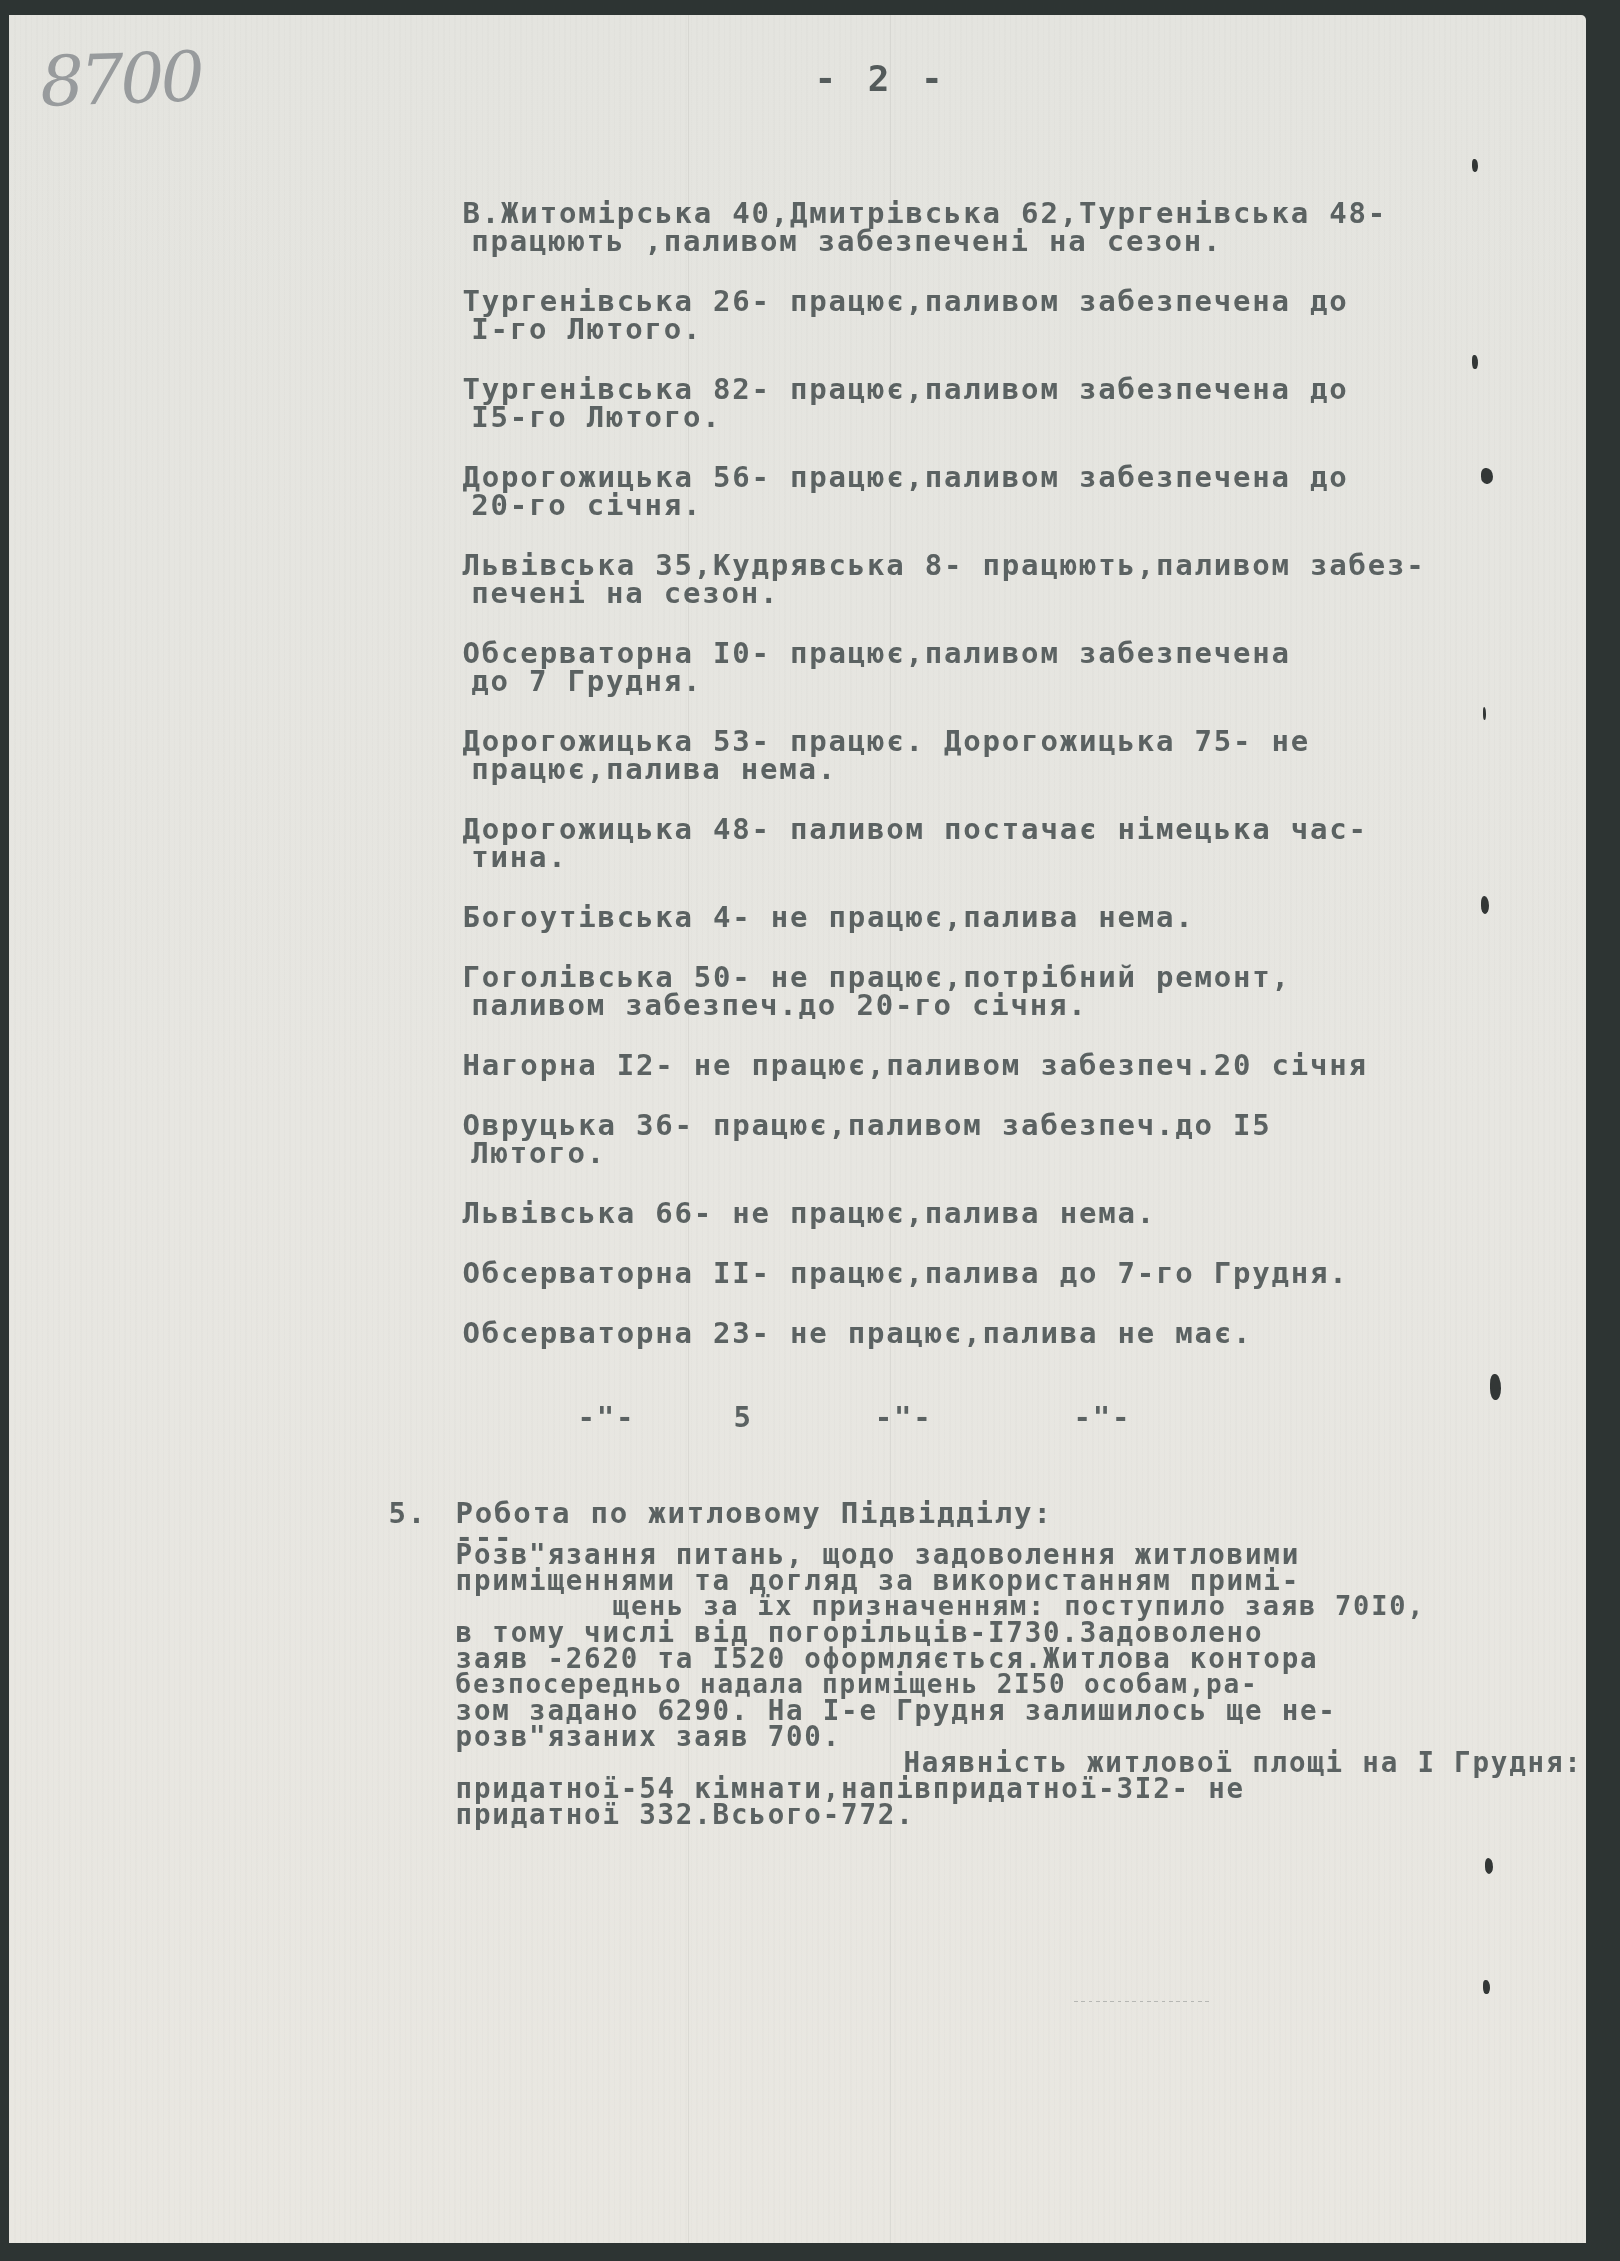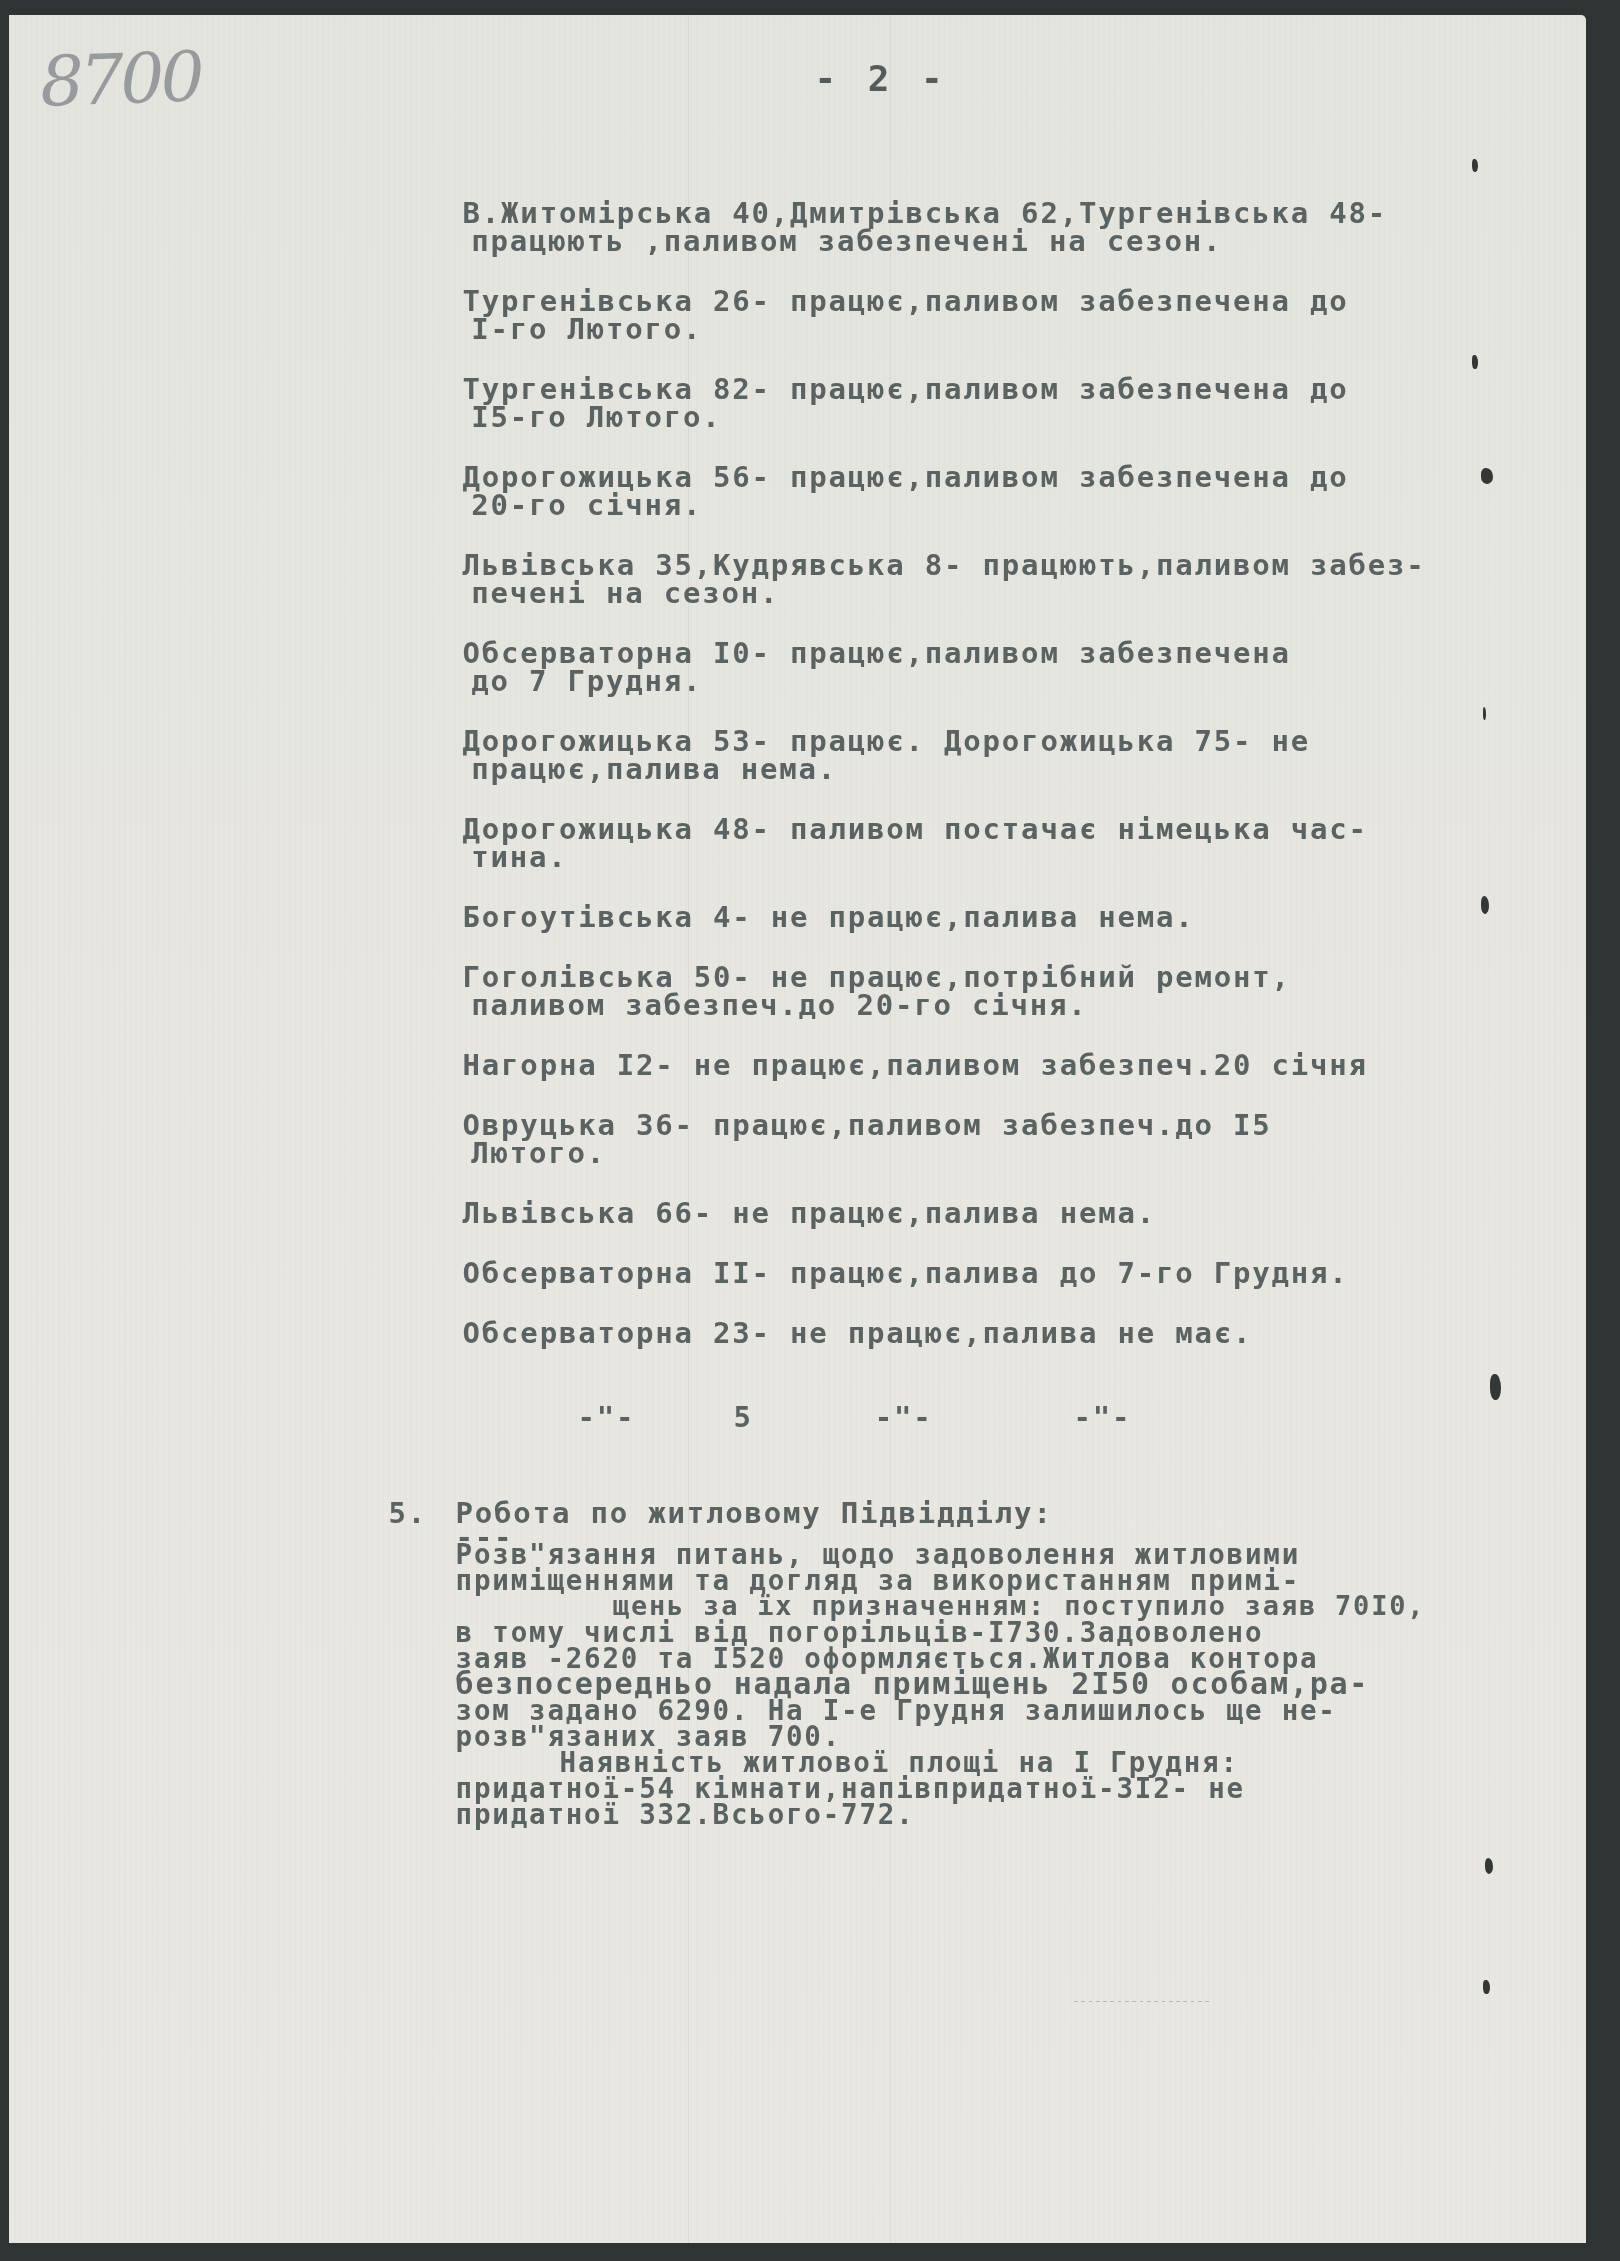"безпосередньо надала приміщень 2І50" p.typed { font-size: 30px -> 26px }
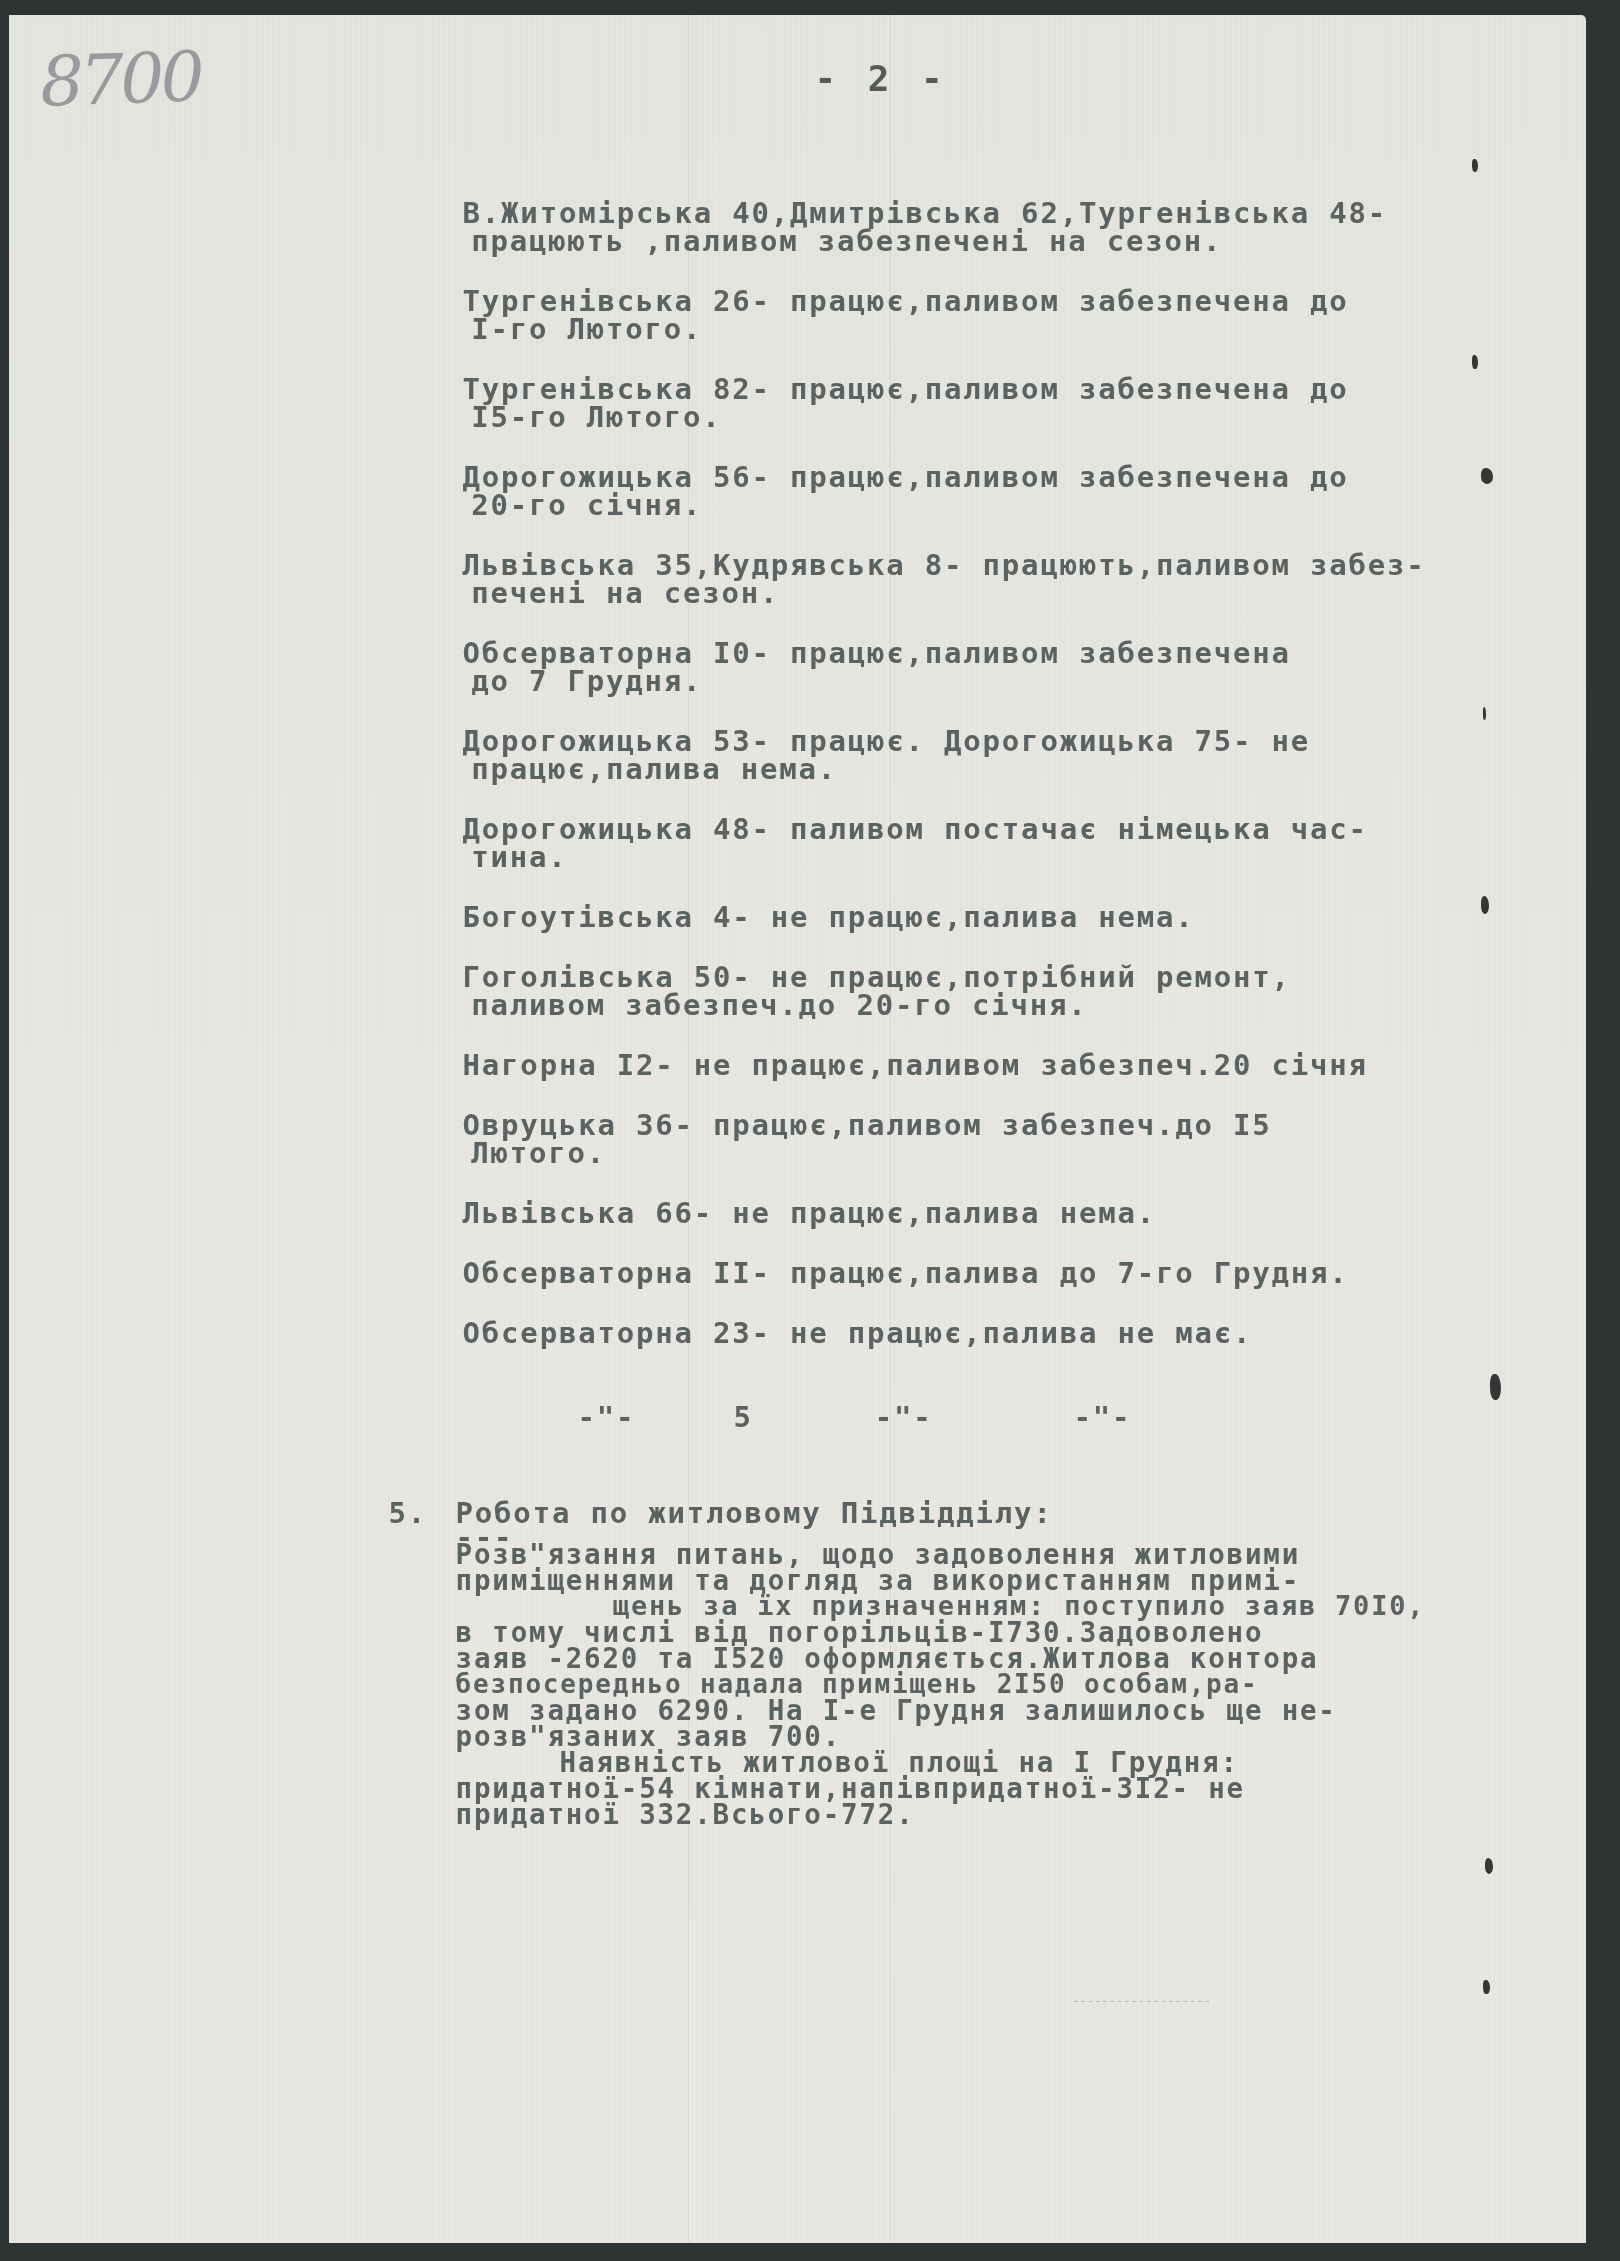"Наявність житлової площі на І" .section-body .indent { text-align: none -> right }
